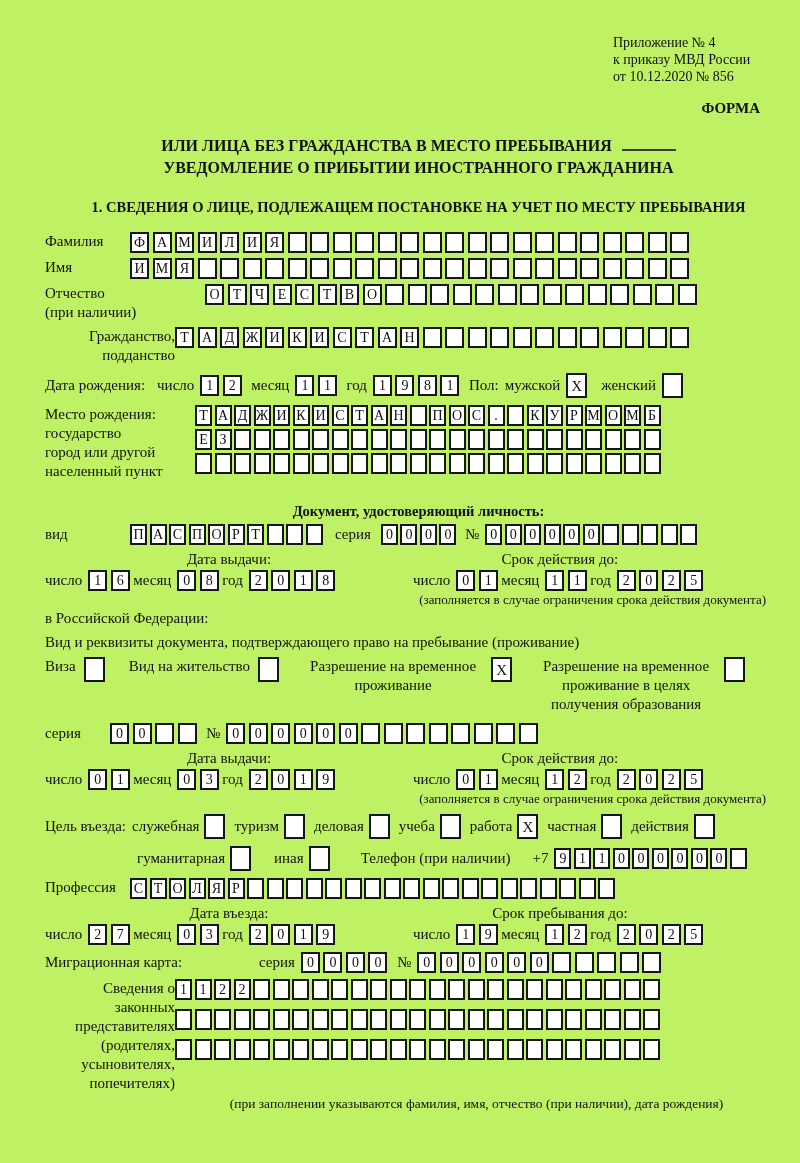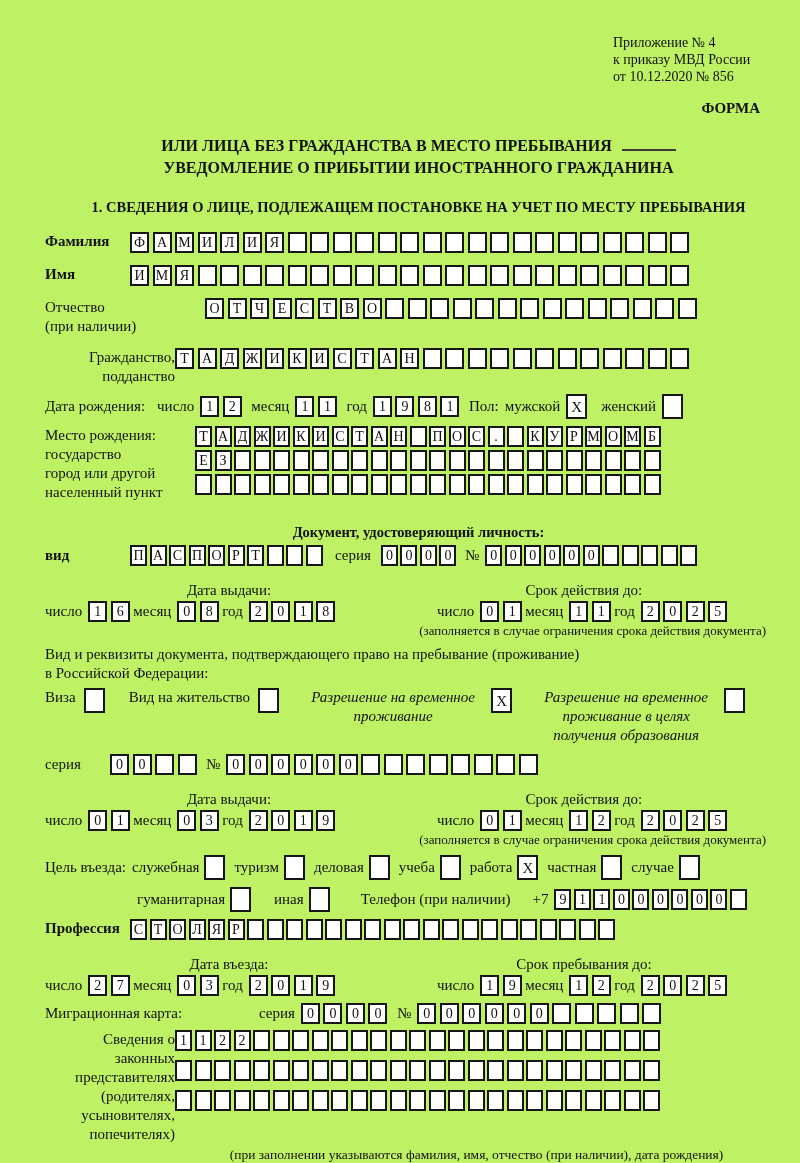"Фамилия" .w85 { font-weight: bold -> none }
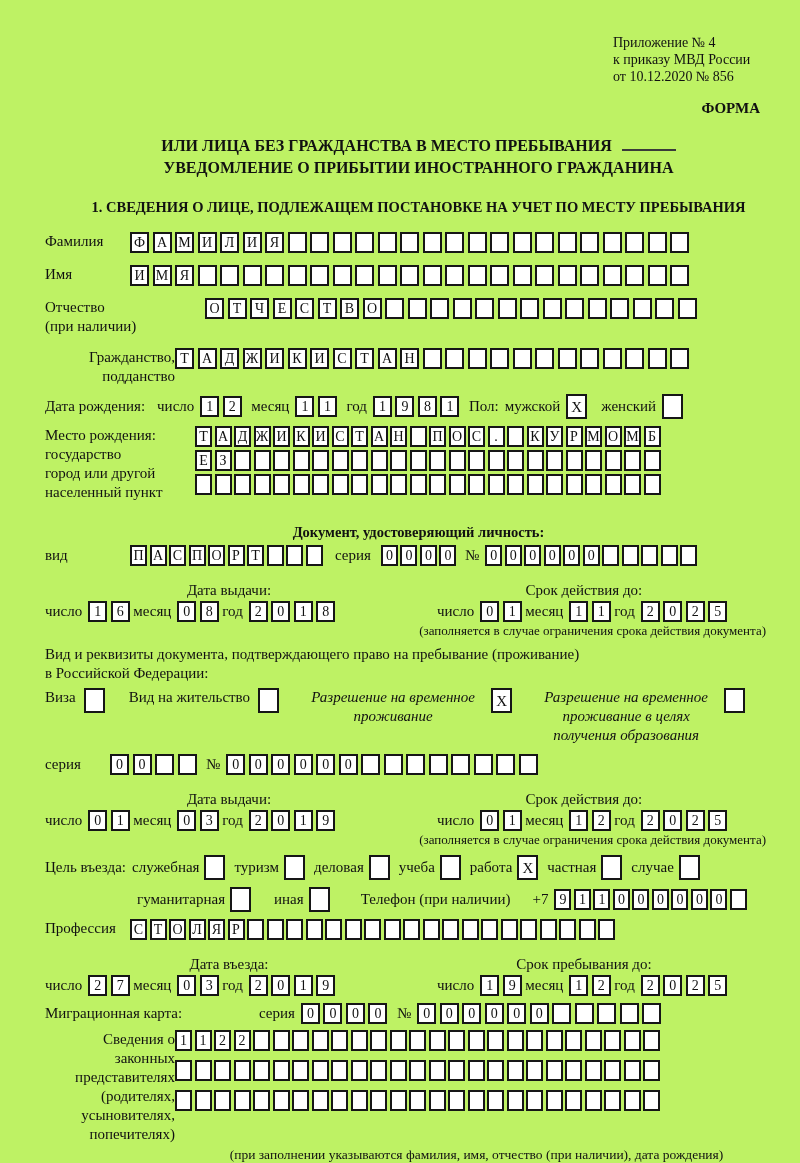"Имя" .frow { margin-top: 12px -> 5px }
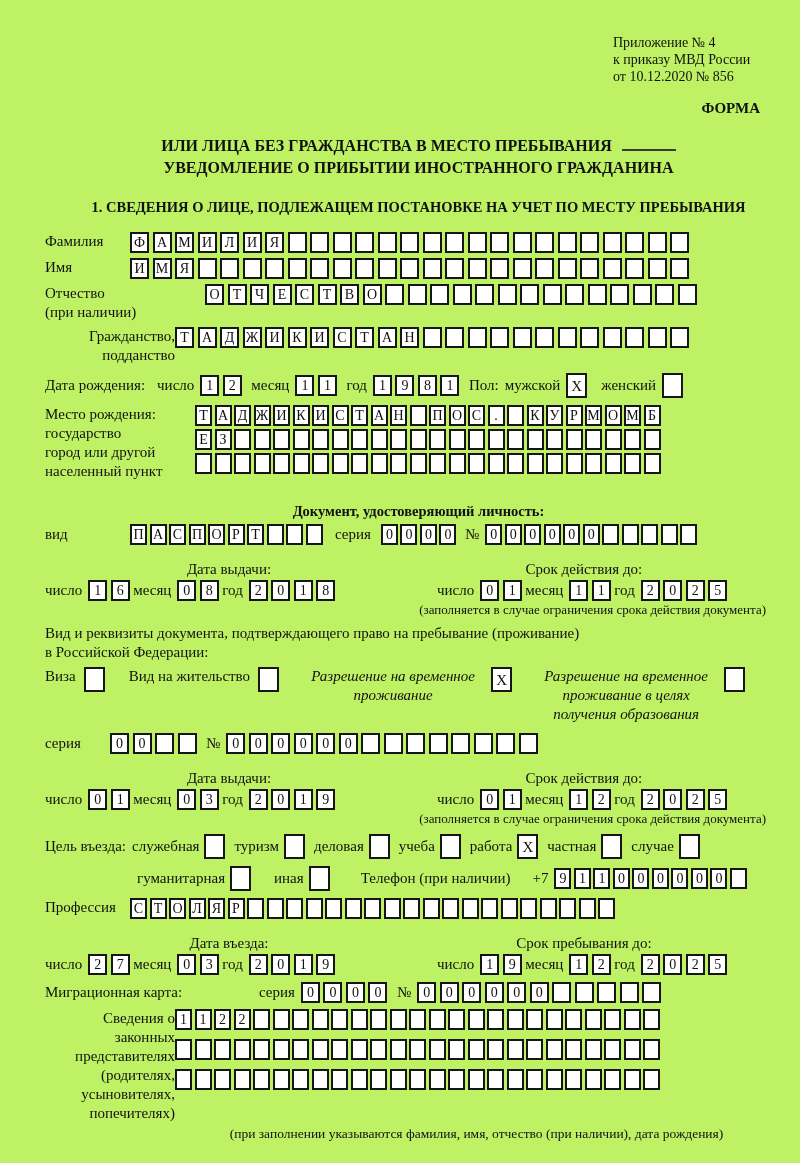"Дата выдачи:" .dates-pair { gap: 24px -> none; margin-top: 16px -> 6px }
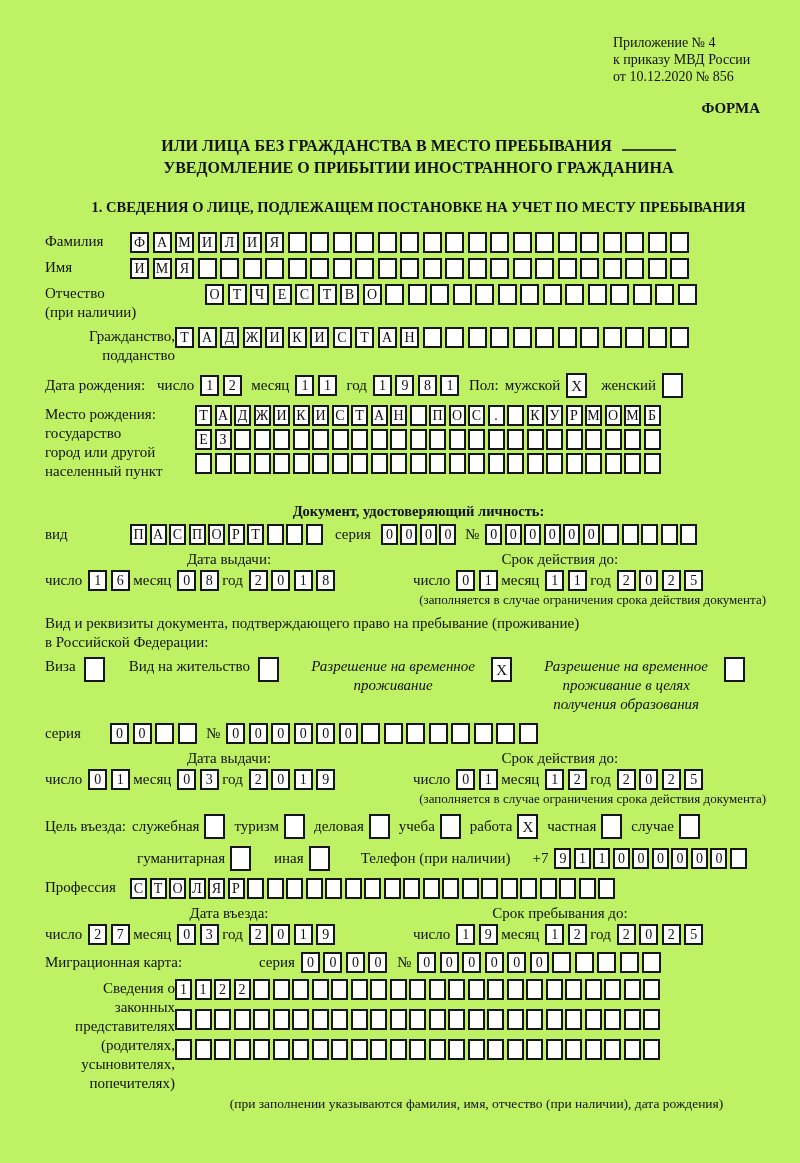"Вид и реквизиты документа," div.intro { order: before "в Российской Федерации:" -> after "в Российской Федерации:" }
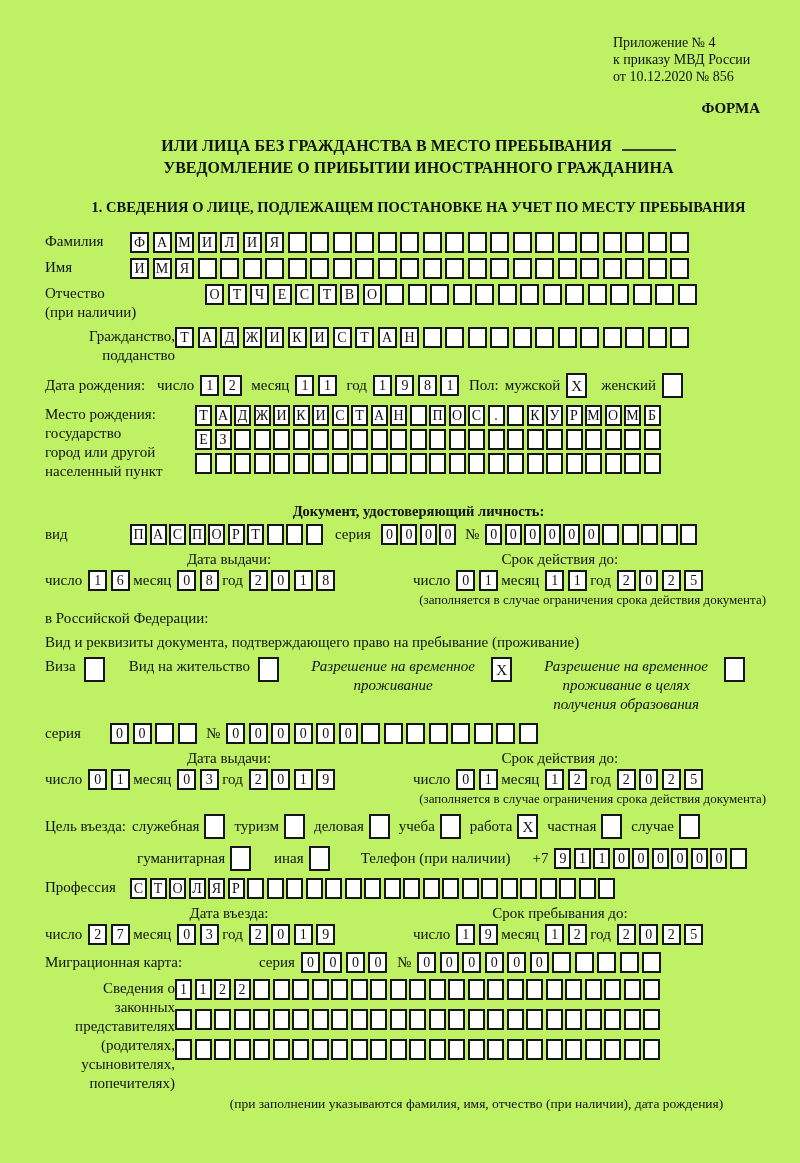"Разрешение на временное проживание" .opt-label.center { font-style: italic -> none }
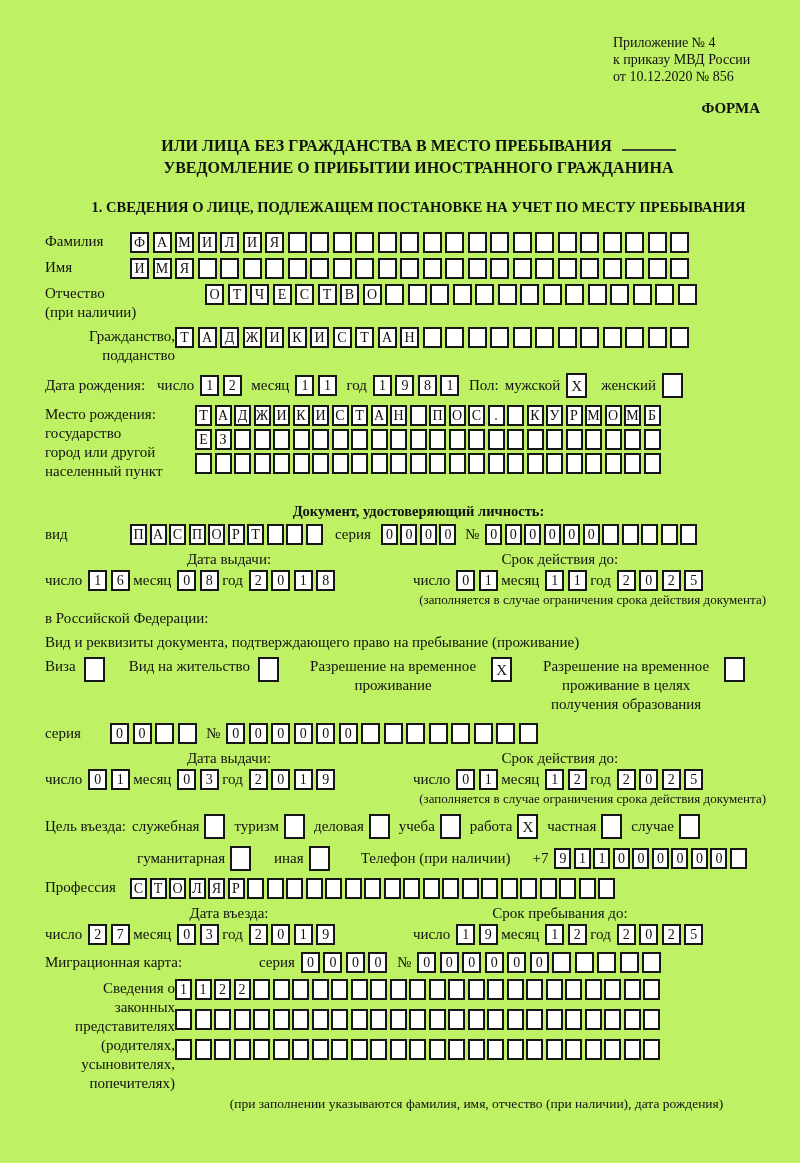"случае" span.opt-label { text: случае -> действия }
